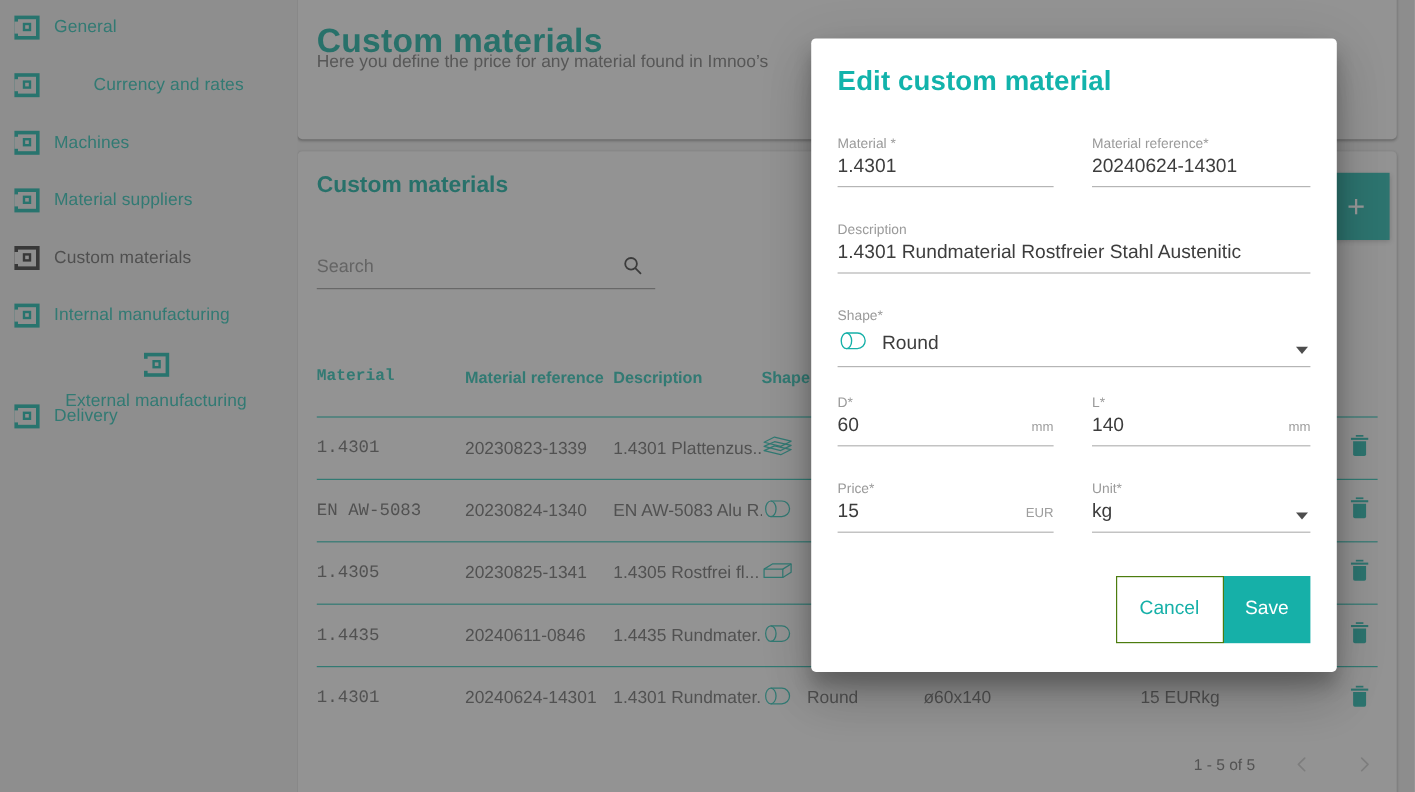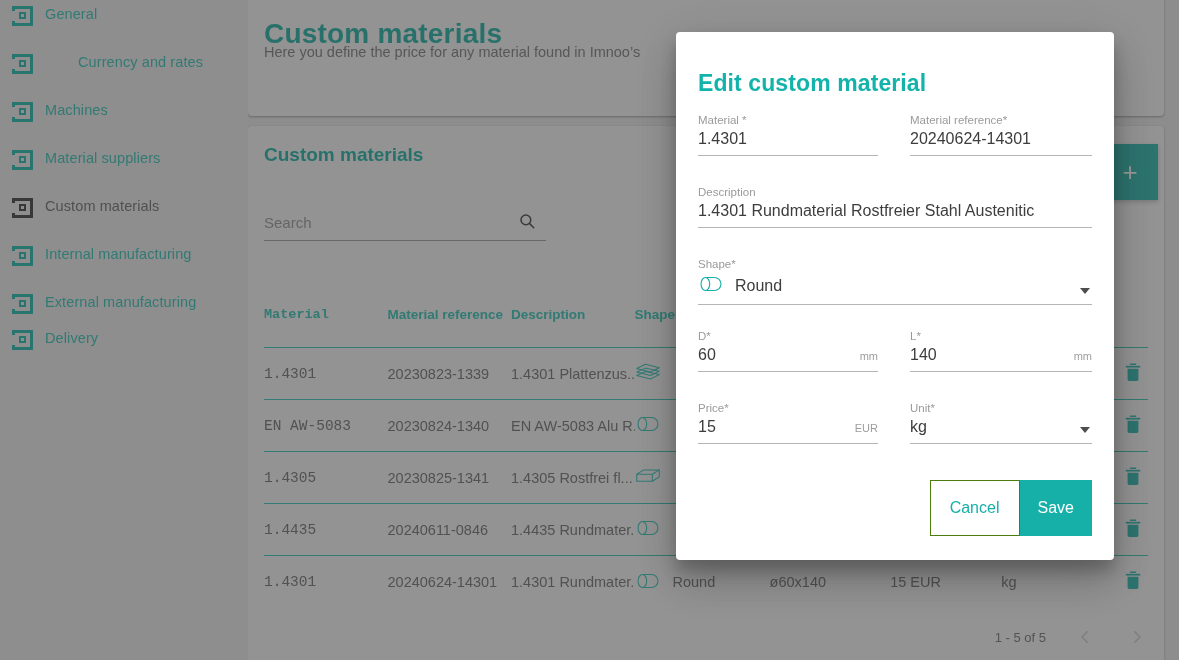"General" .nav-item { align-items: none -> center }
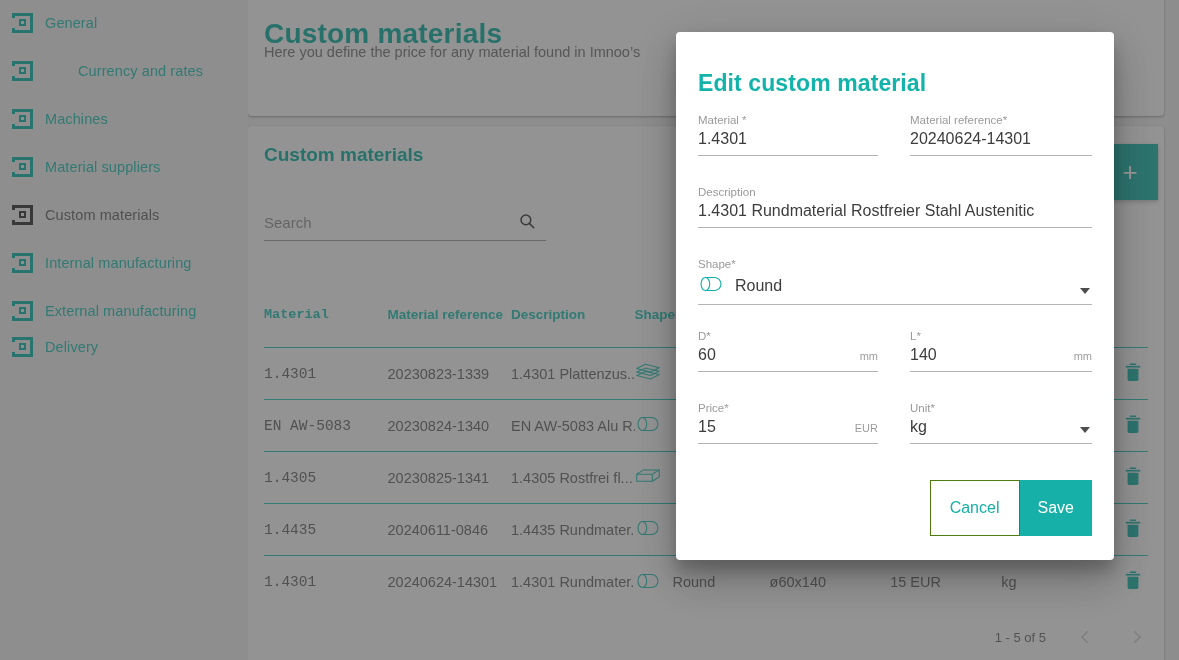"Edit custom material" .dlg-title { top: 38px -> 22px }
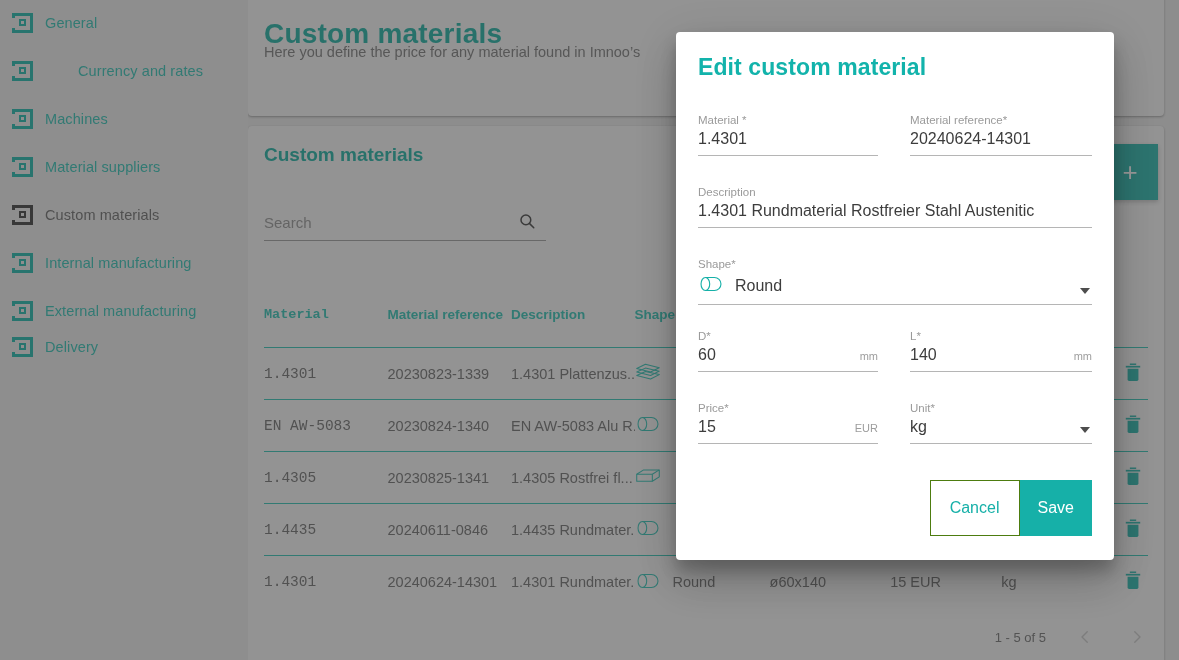"External manufacturing" div.nav-item { flex-direction: none -> column }
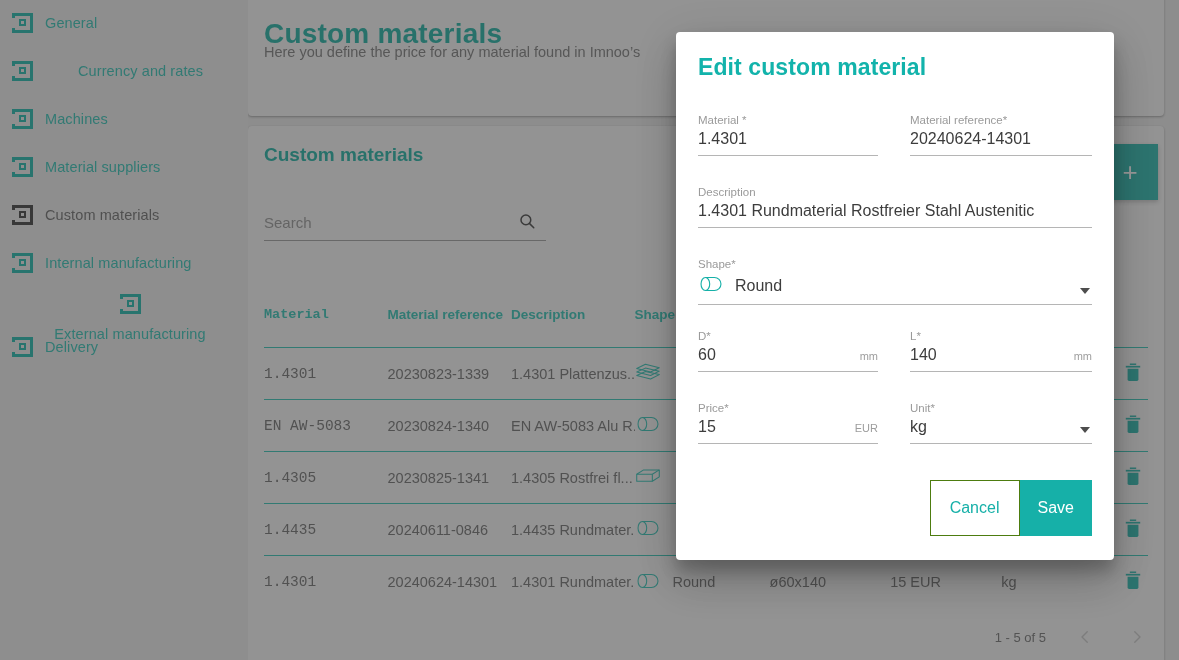"15 EUR" .c-price { text-align: none -> right }
